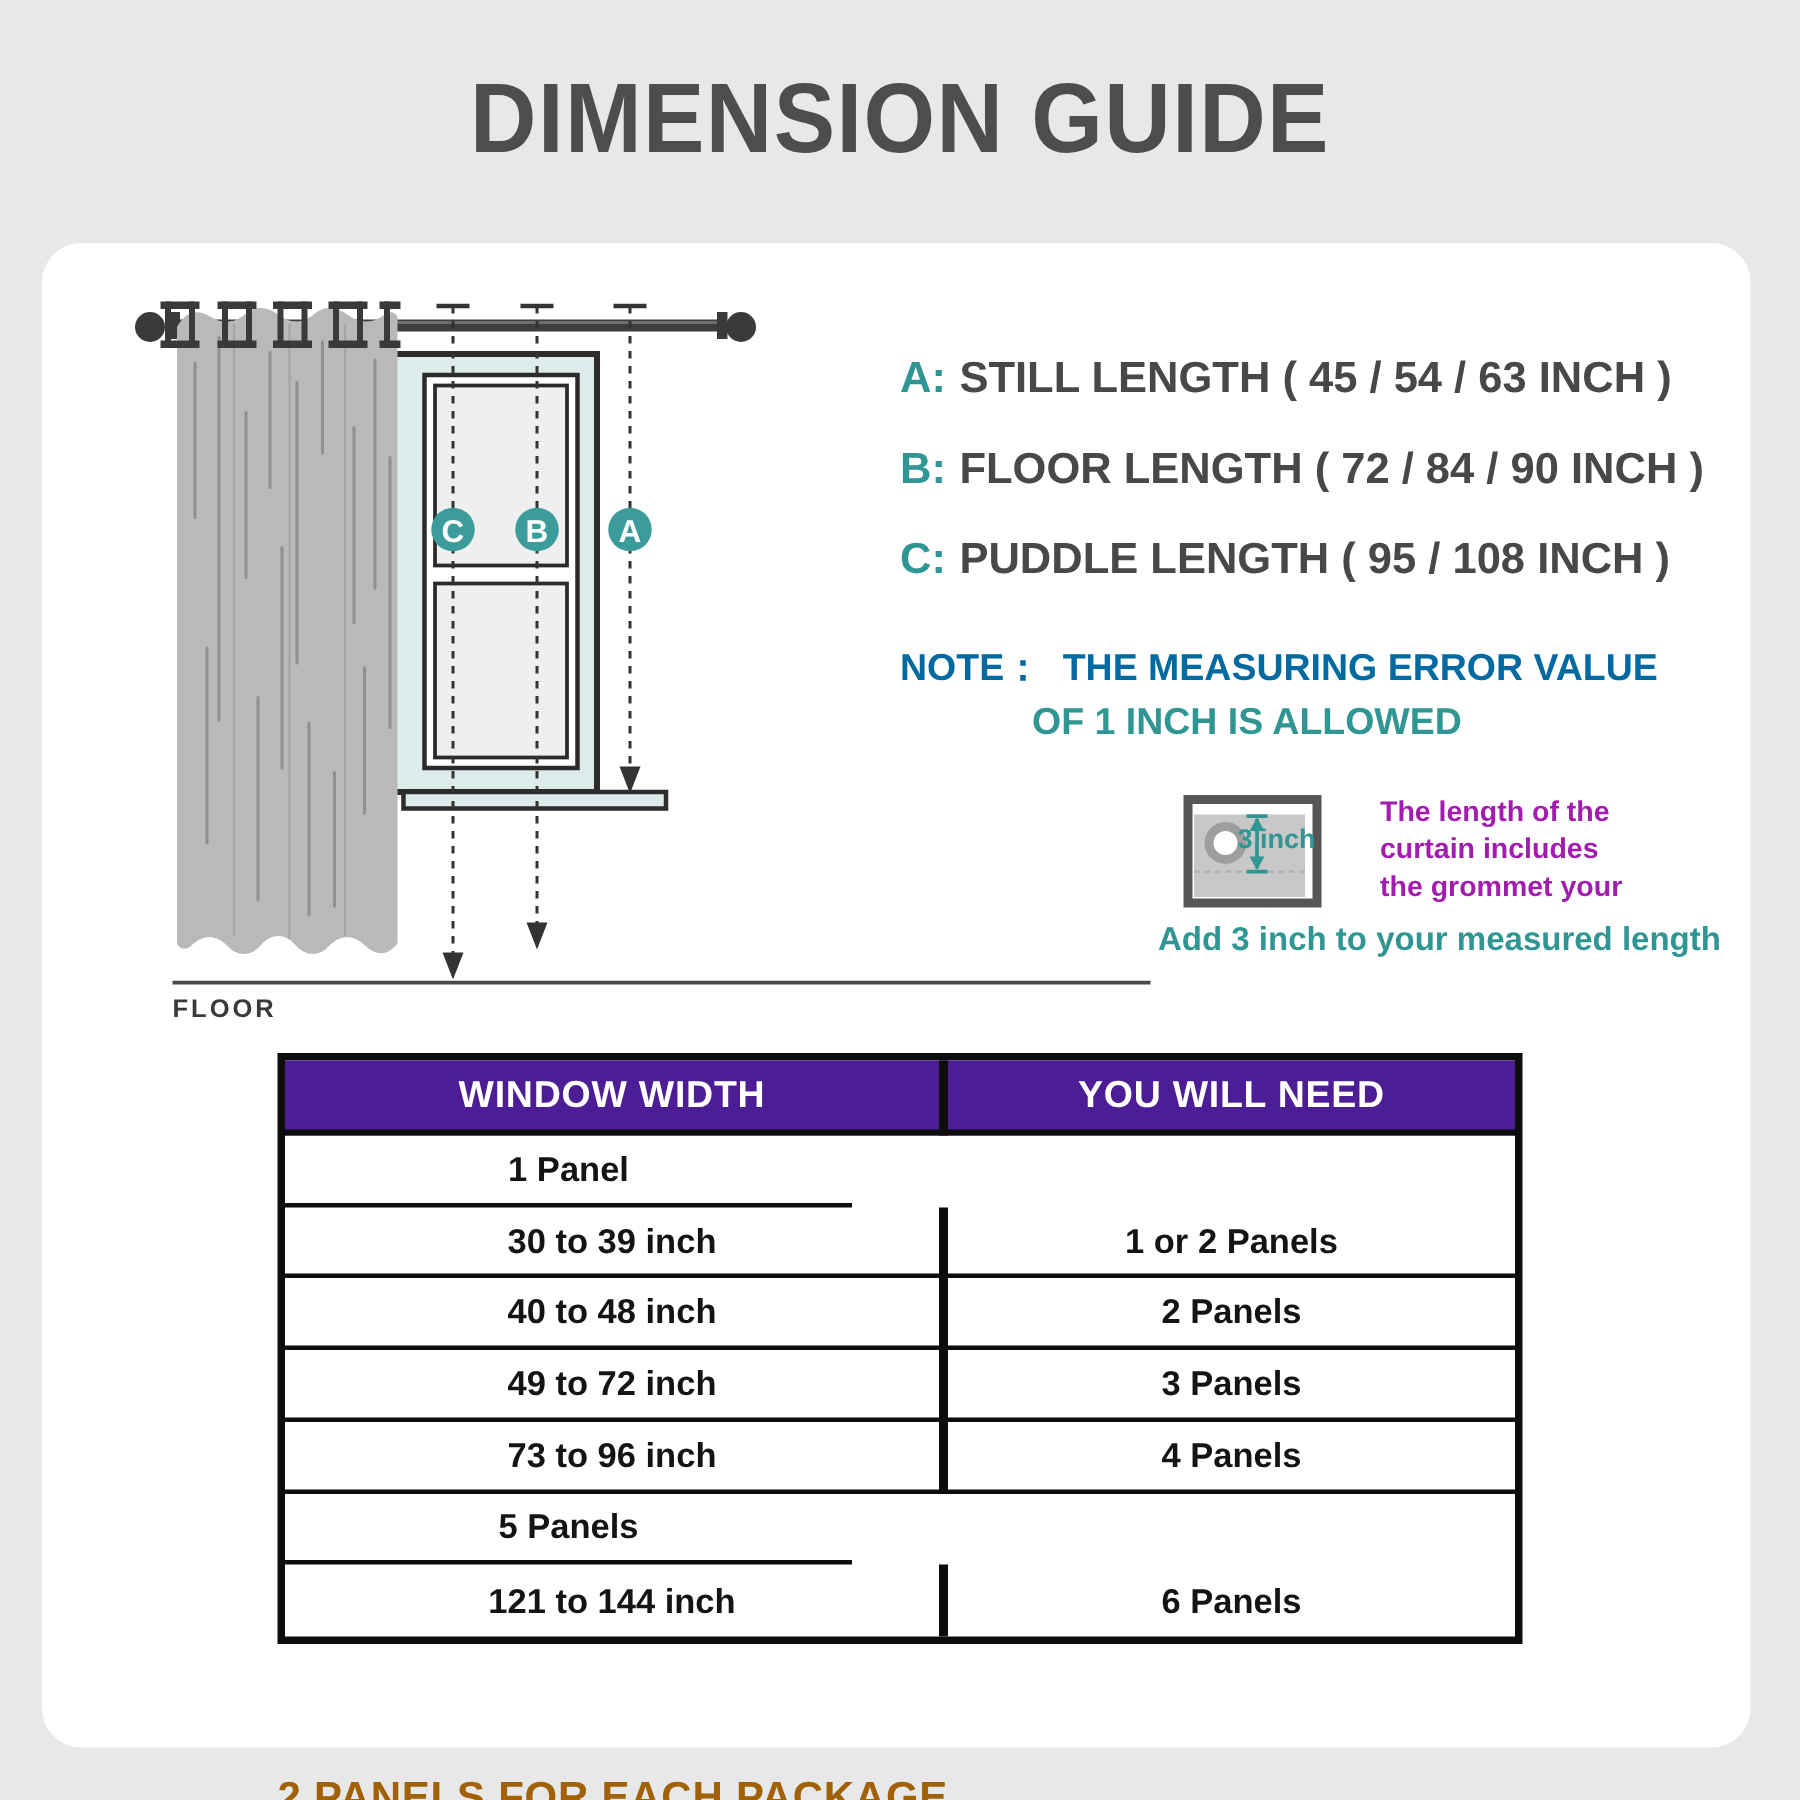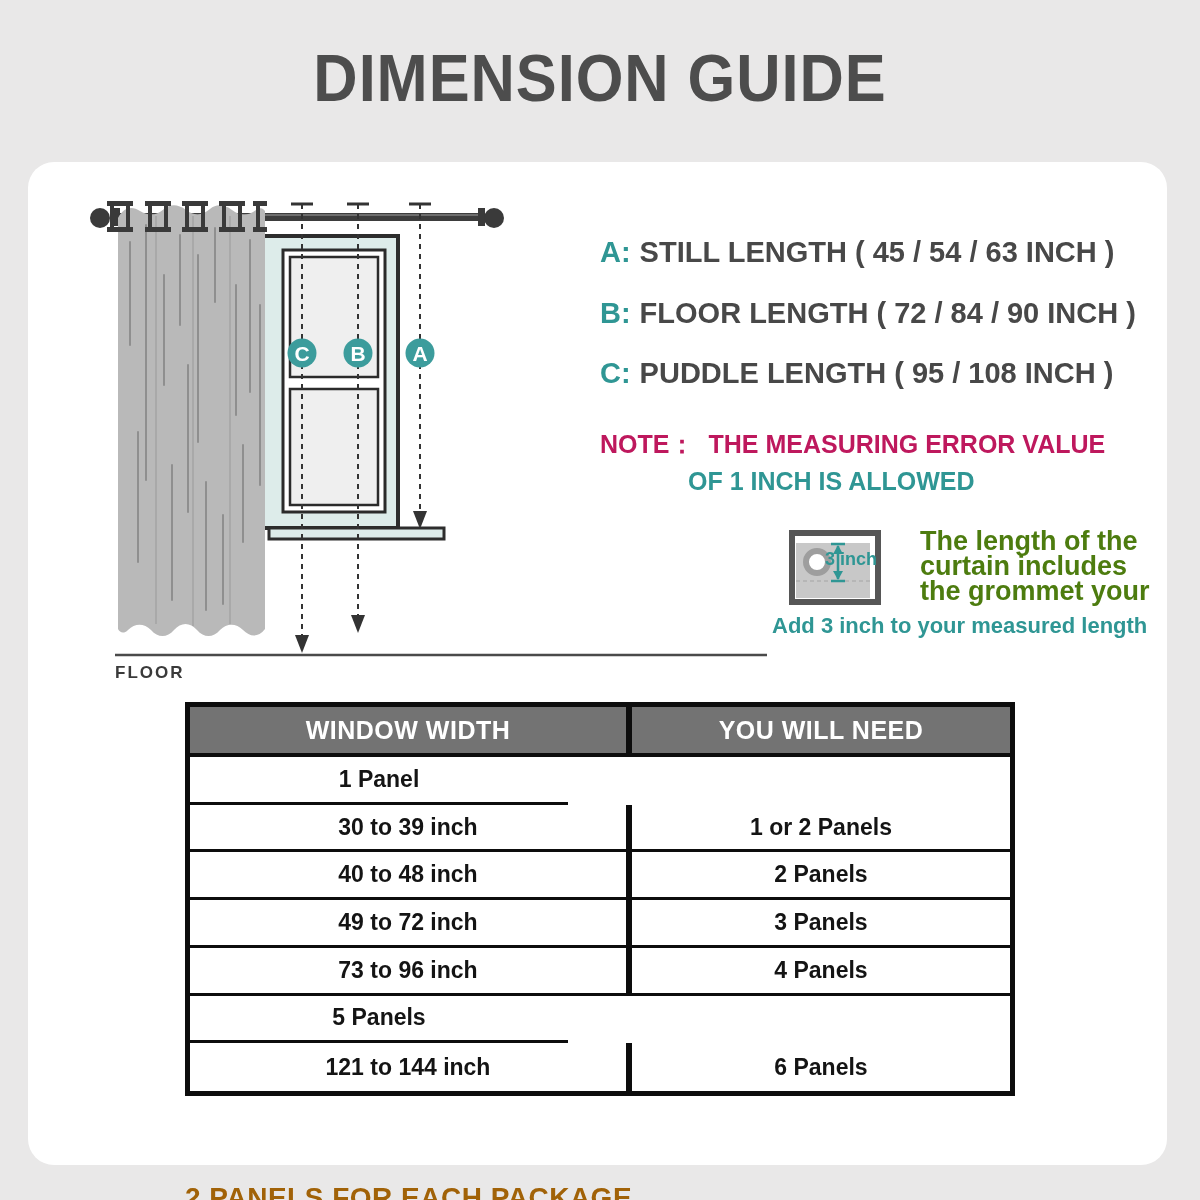"NOTE： THE MEASURING ERROR VALUE" .note-line1 { color: #be185d -> #0369a1 }
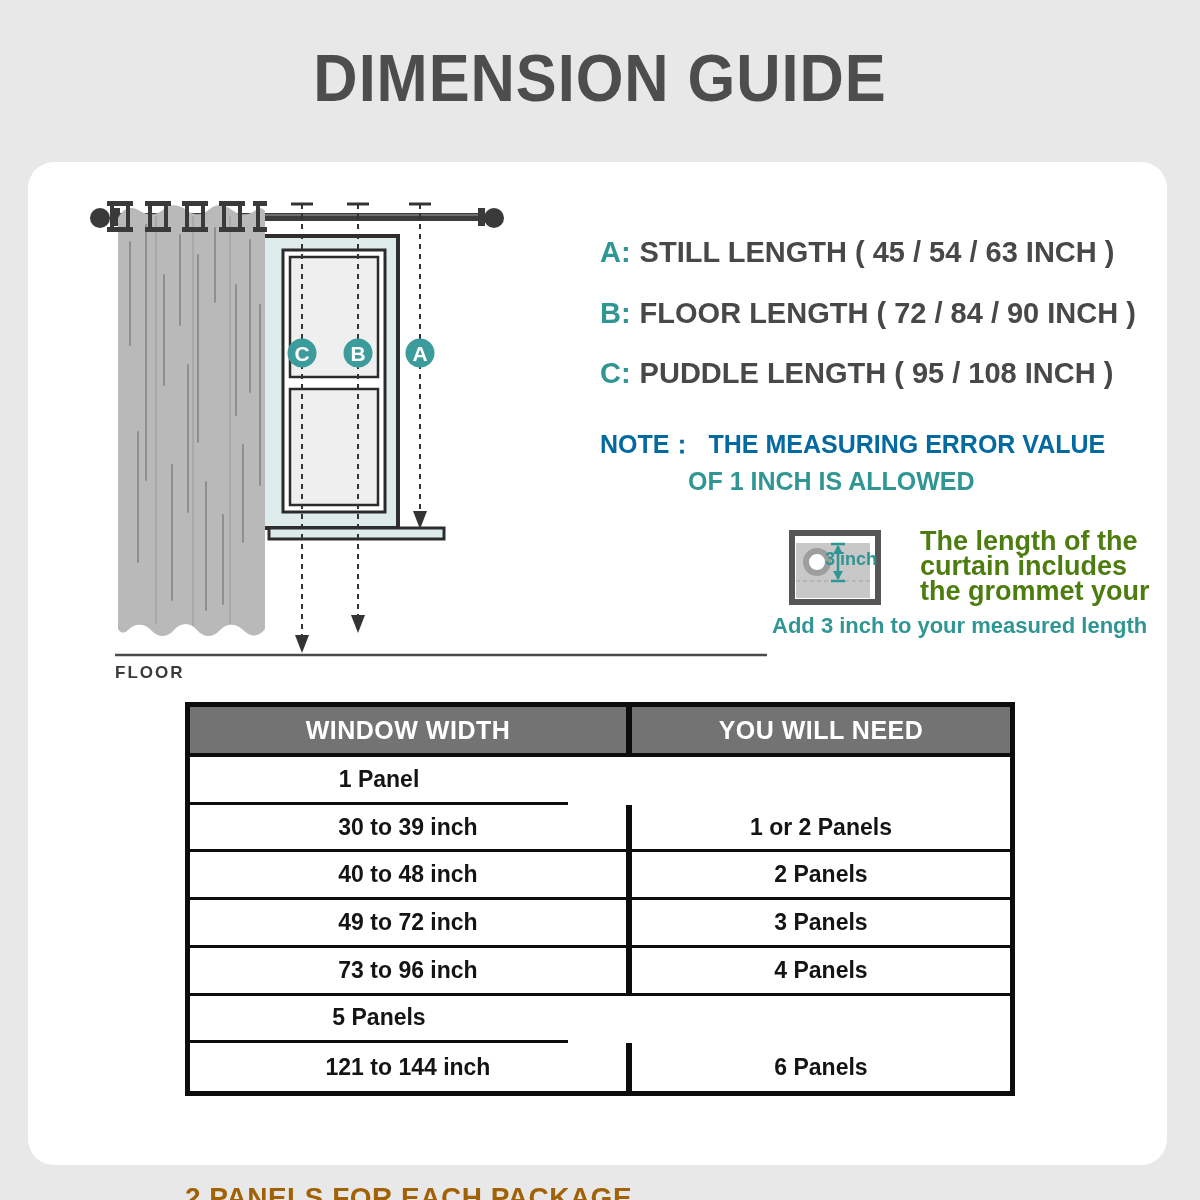"The length of the" .grommet-desc { color: #4d7c0f -> #a21caf; font-size: 27px -> 19px }
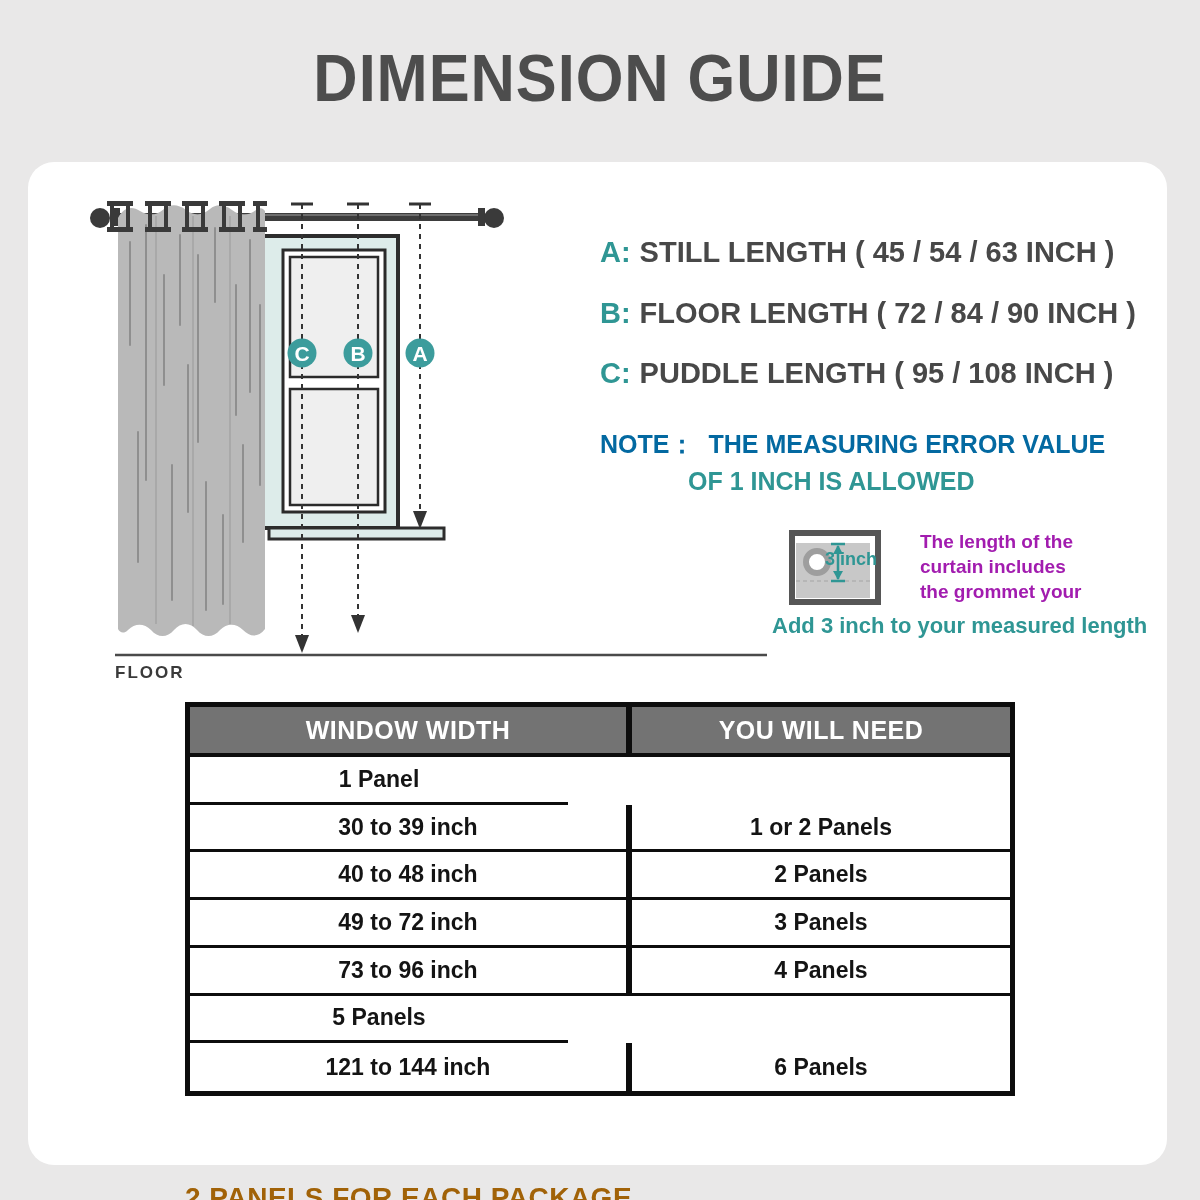"WINDOW WIDTH" .t-row.header .t-cell { background: #737373 -> #4c1d95 }
